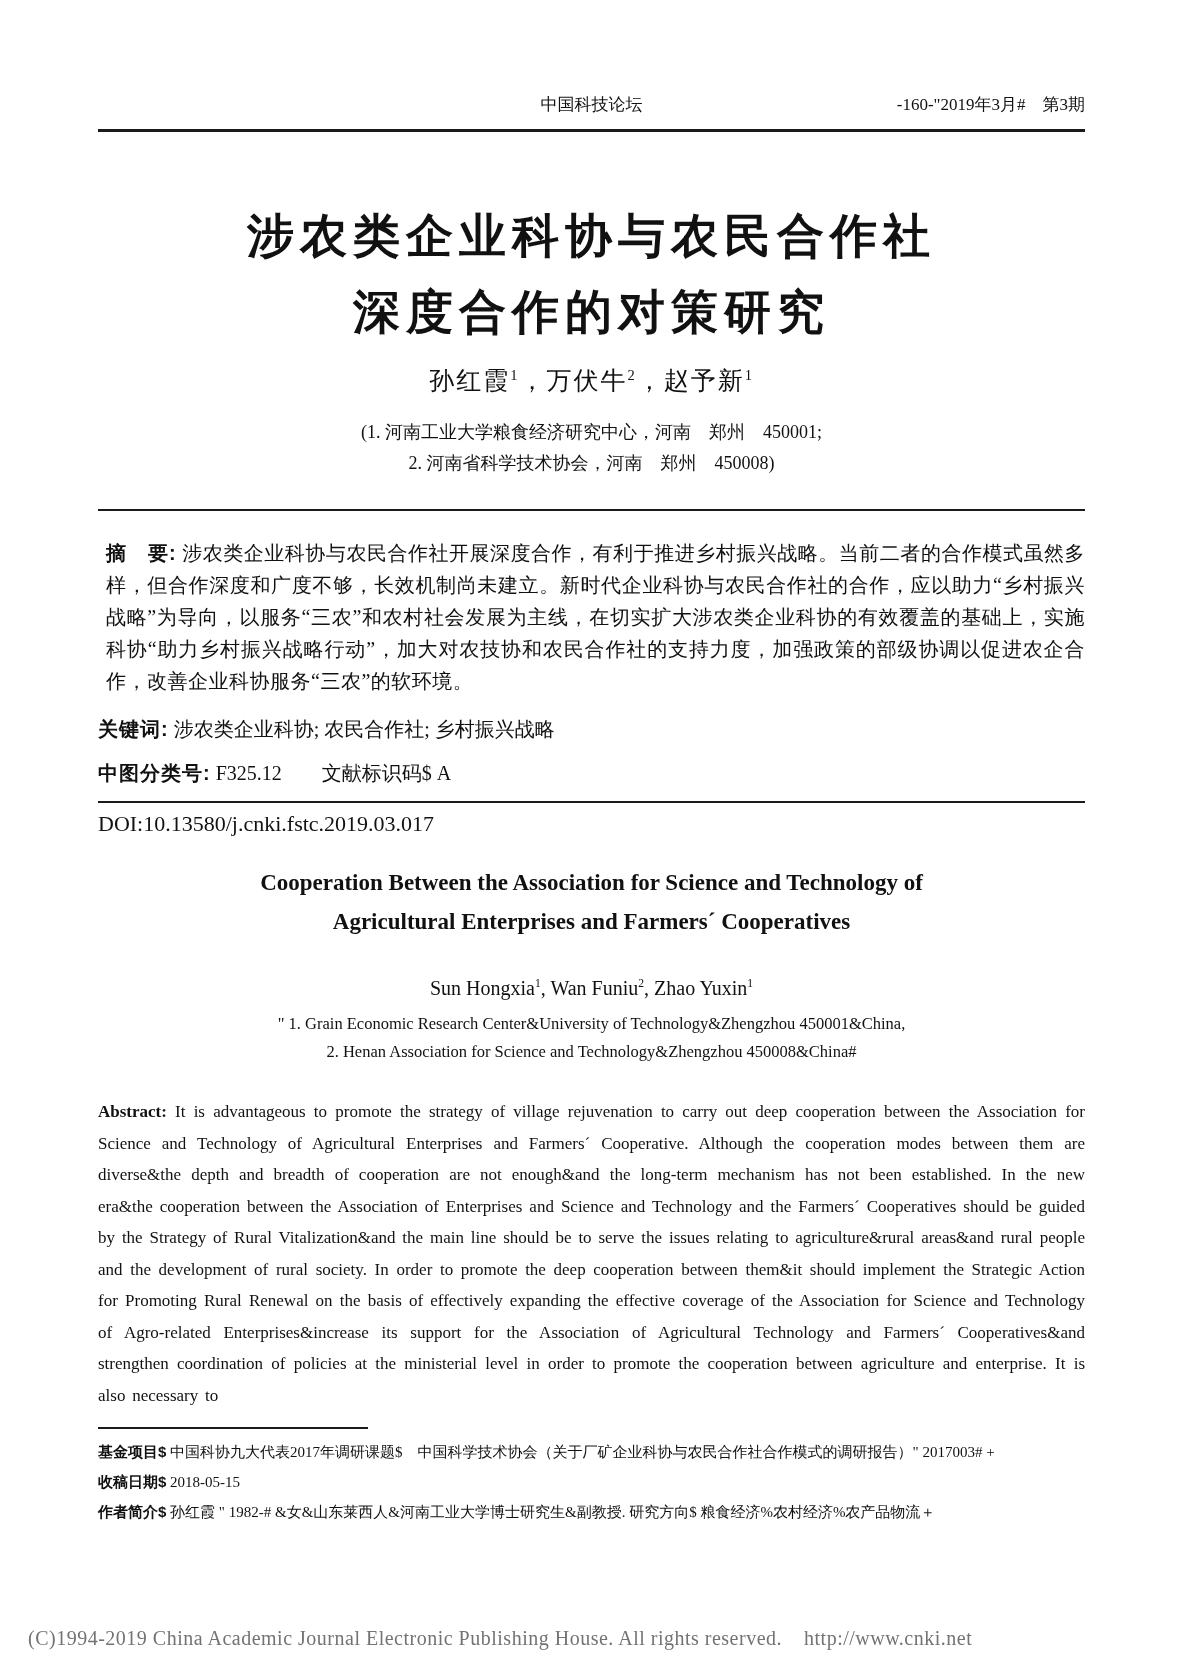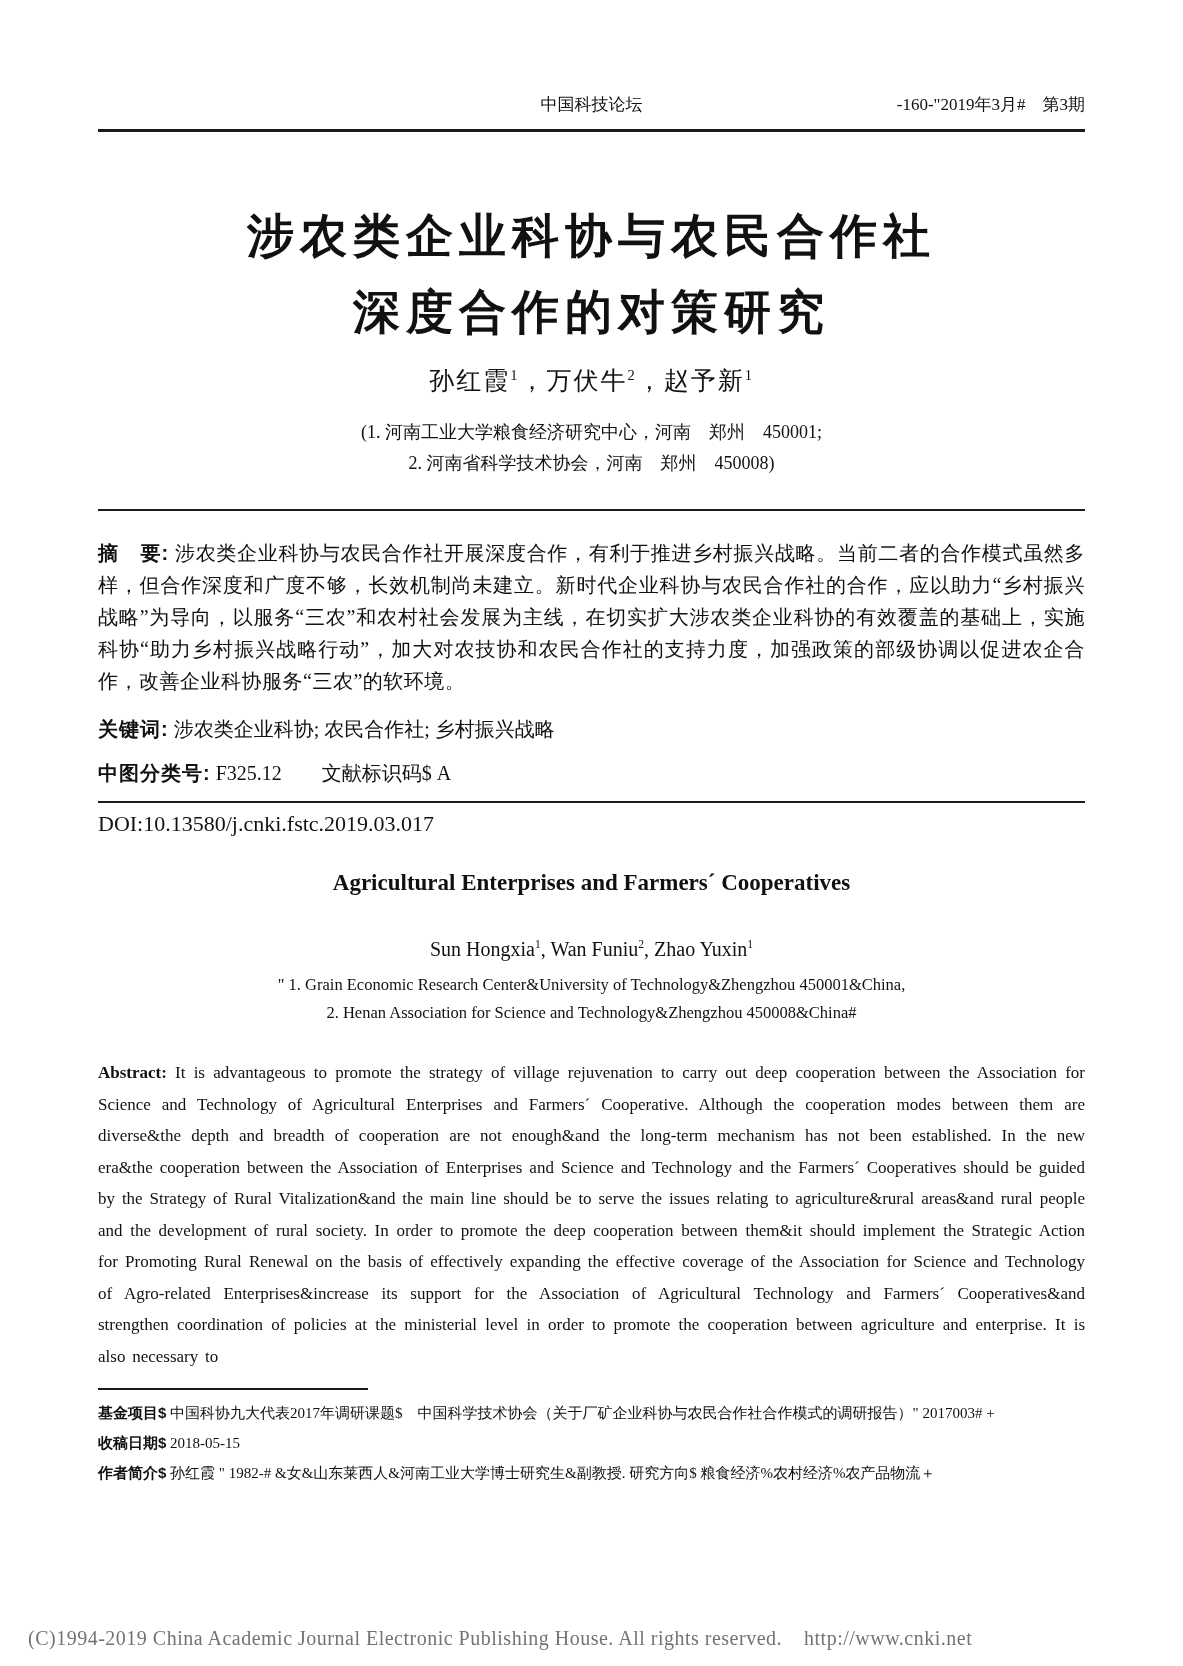"摘 要:" .abstract-cn { margin-left: none -> 8px }
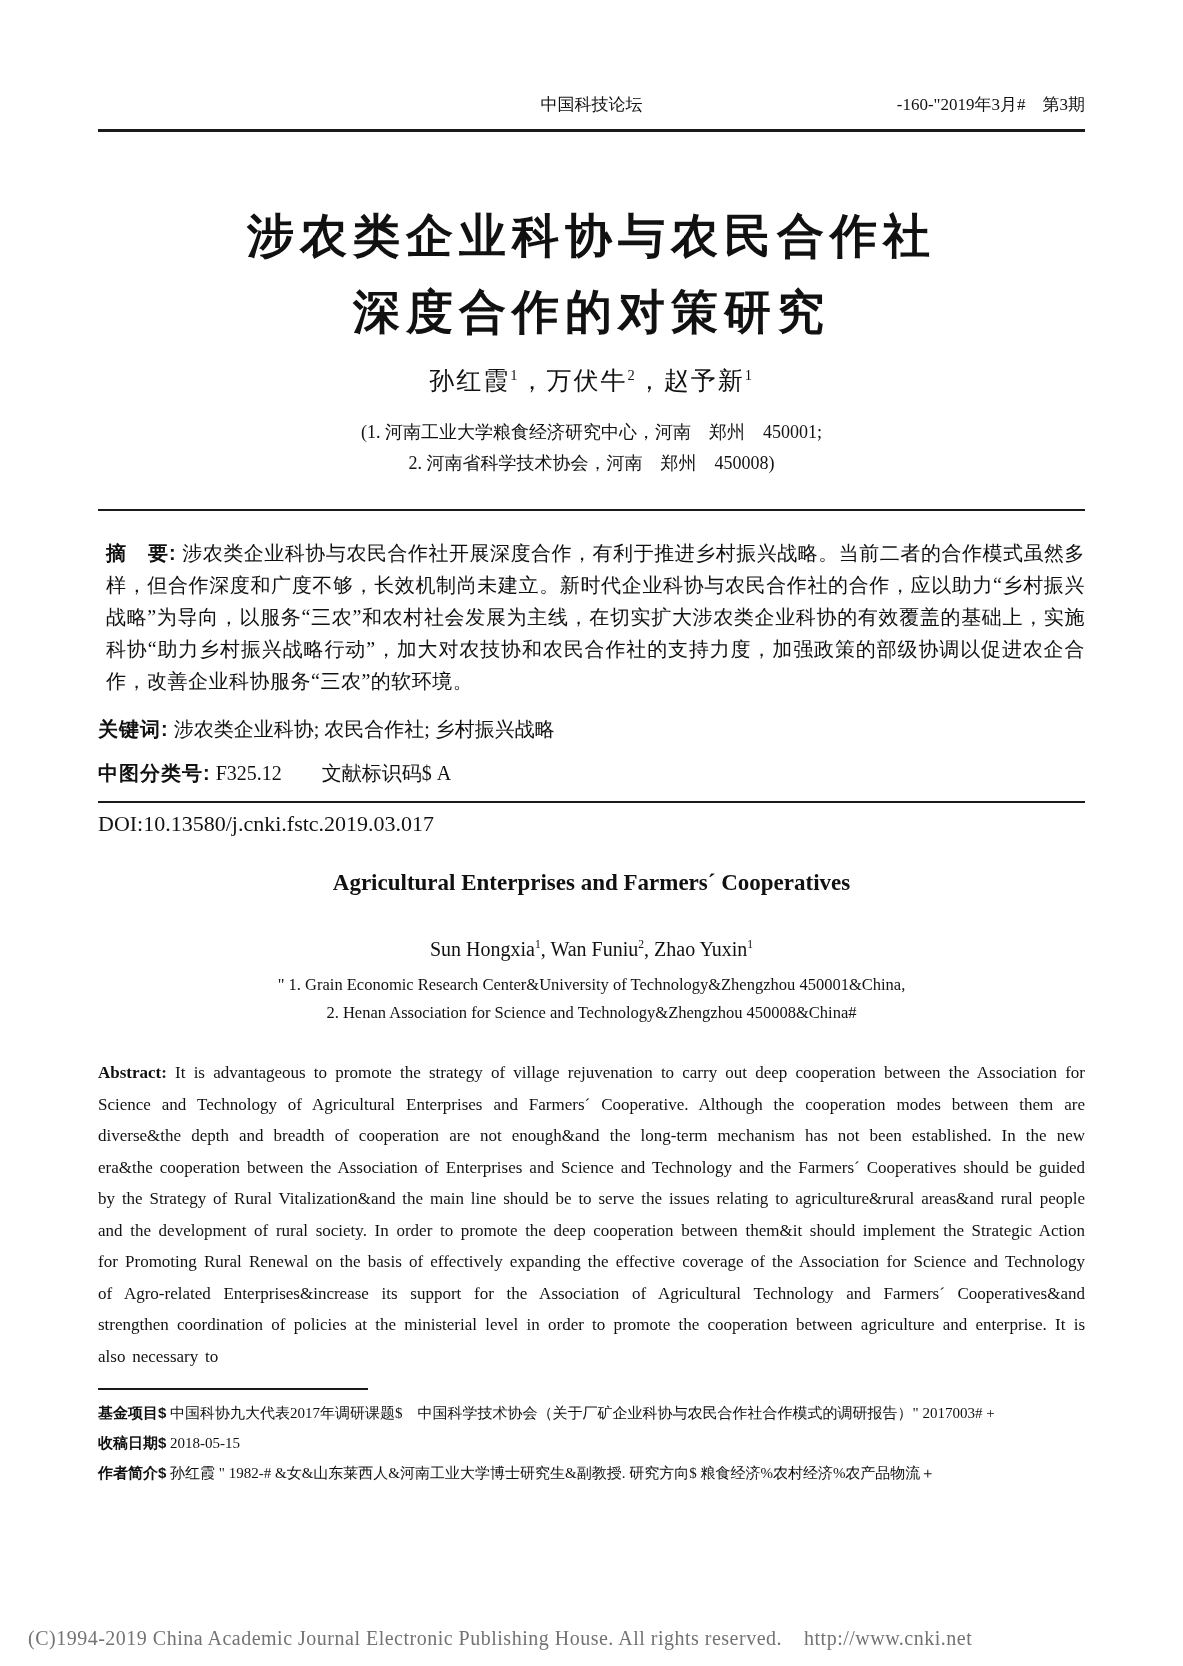"Cooperation Between the Association for" div { html: none -> <div>Cooperation Between the Association for Science and Technology of</div> }
